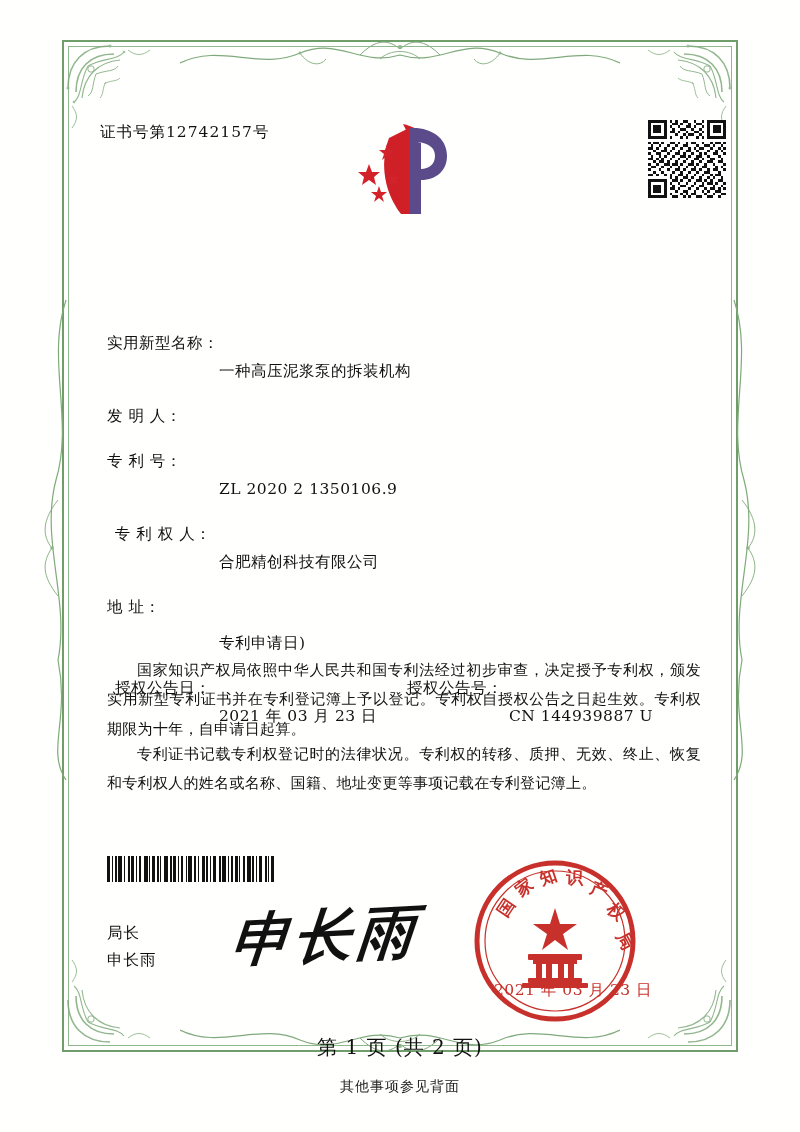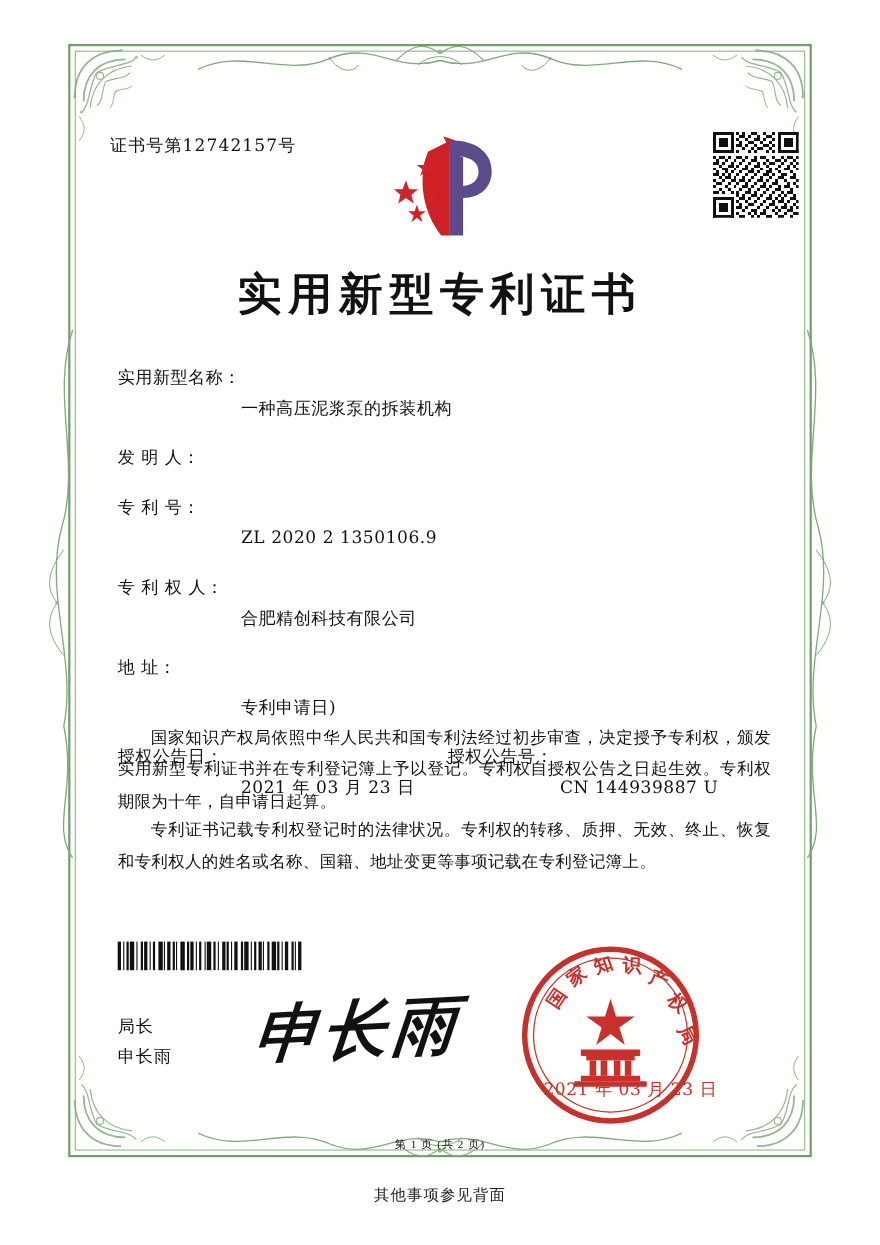"实用新型专利证书" div.title { html: <div>实用新型专利证书</div> -> none }
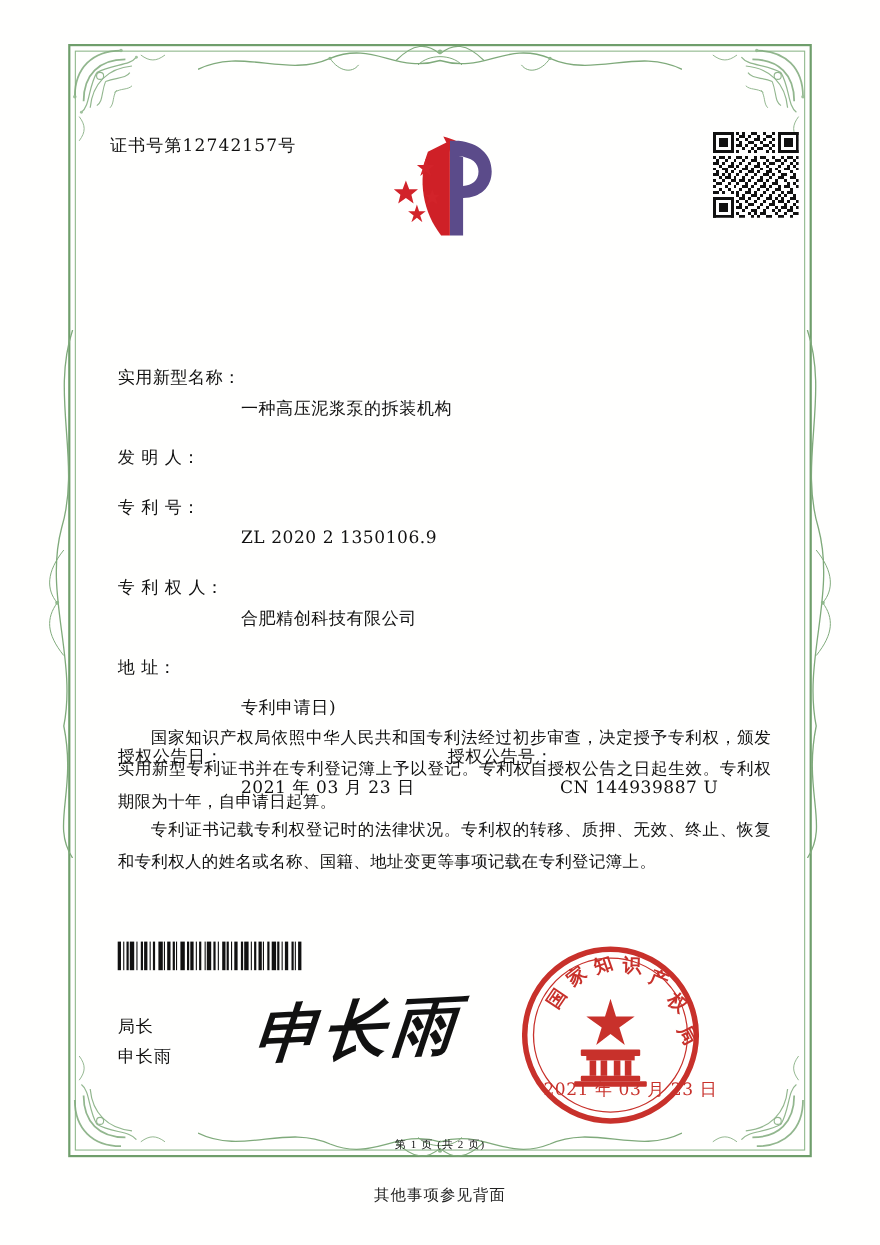"实用新型名称：" .row .label { text-align: none -> center }
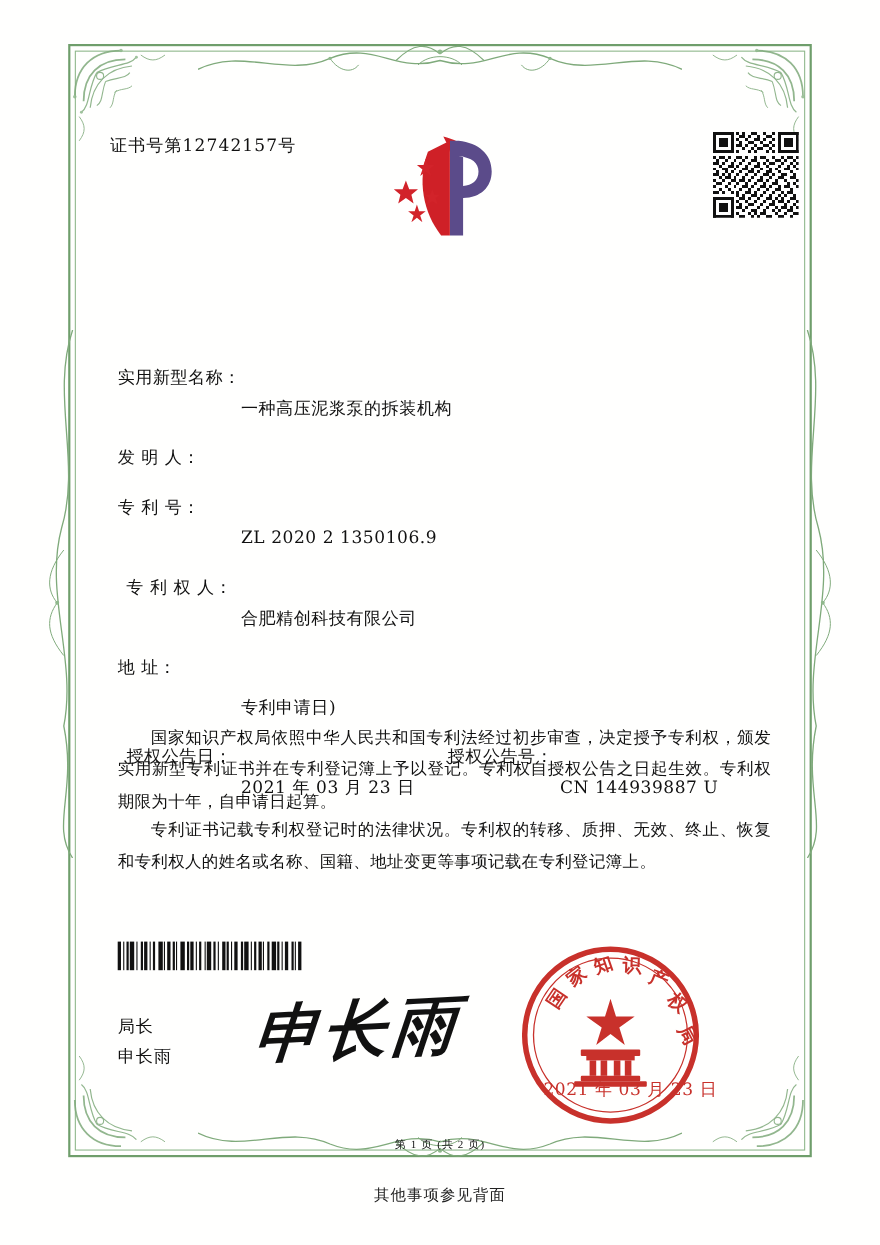"第 1 页 (共 2" .page-no { font-family: Liberation Serif, serif -> none; font-size: 10px -> 20px }
